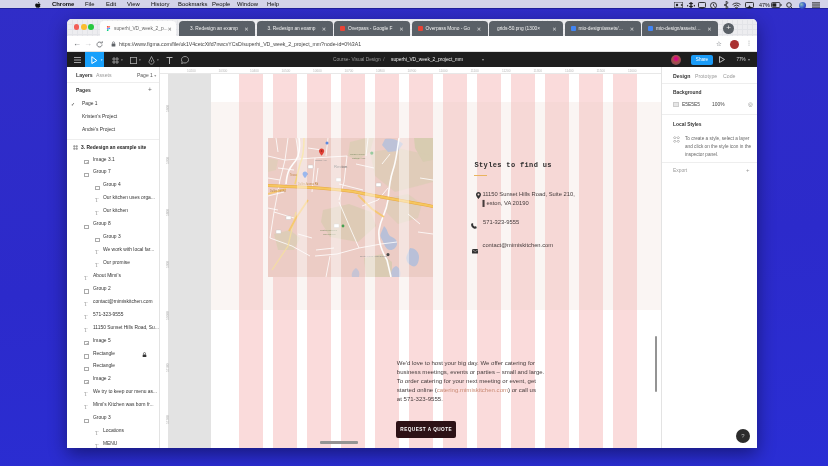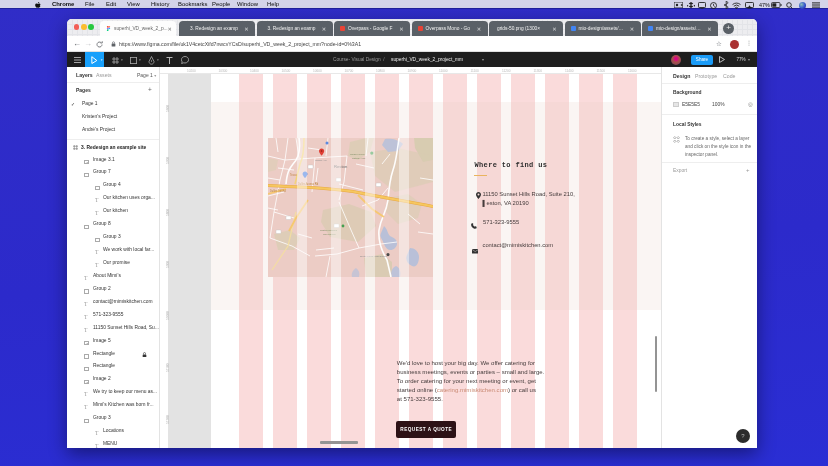"Where to find us" div.dsn { text: Where -> Styles }
